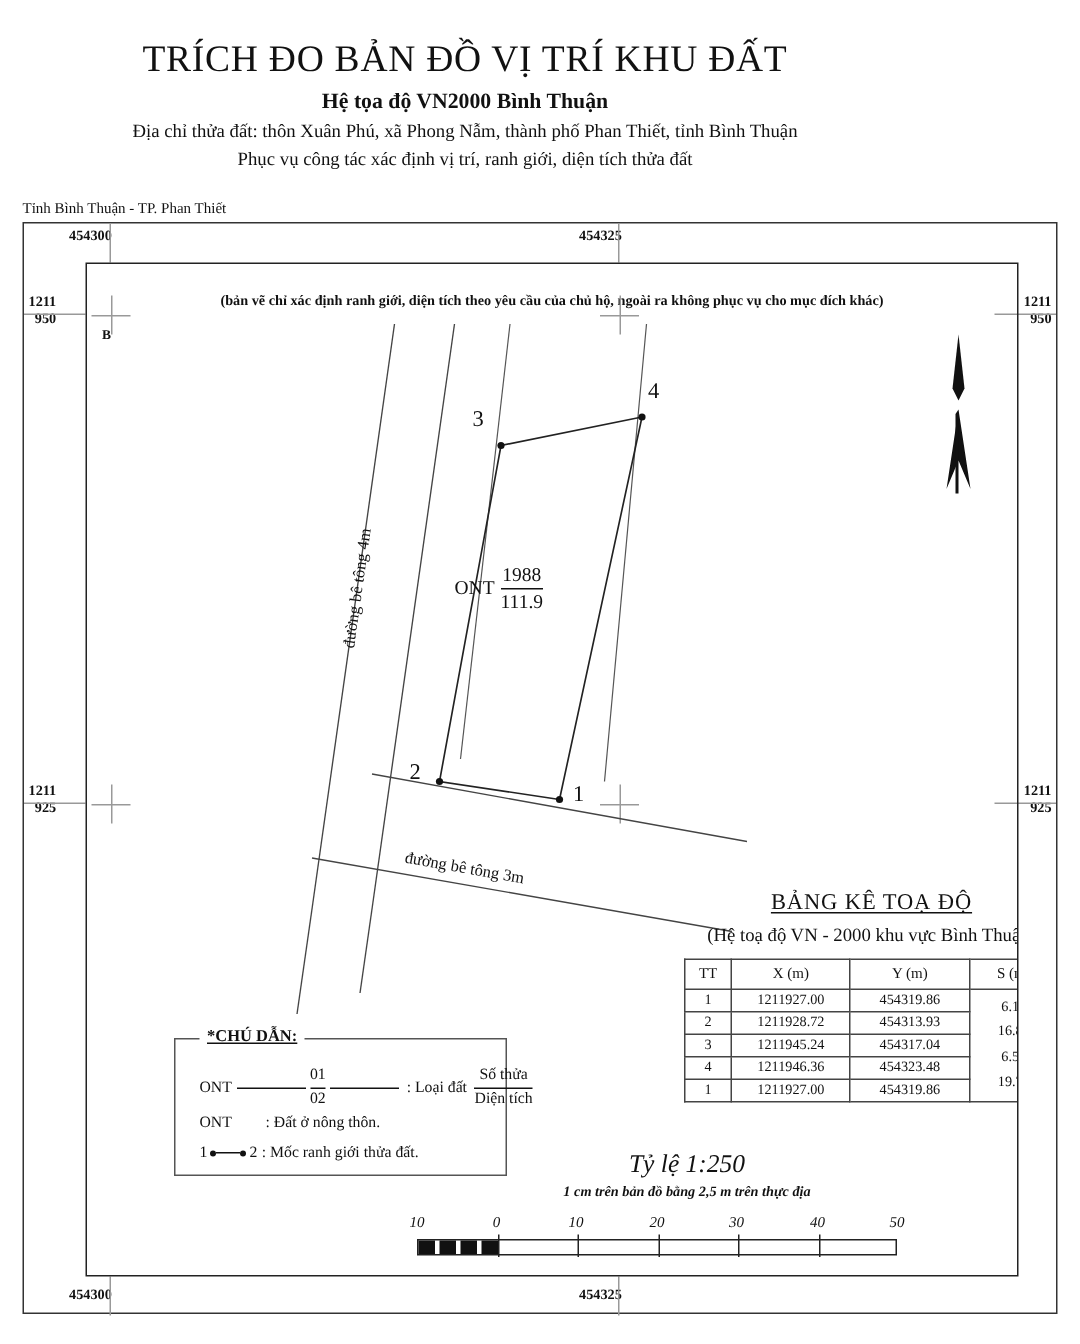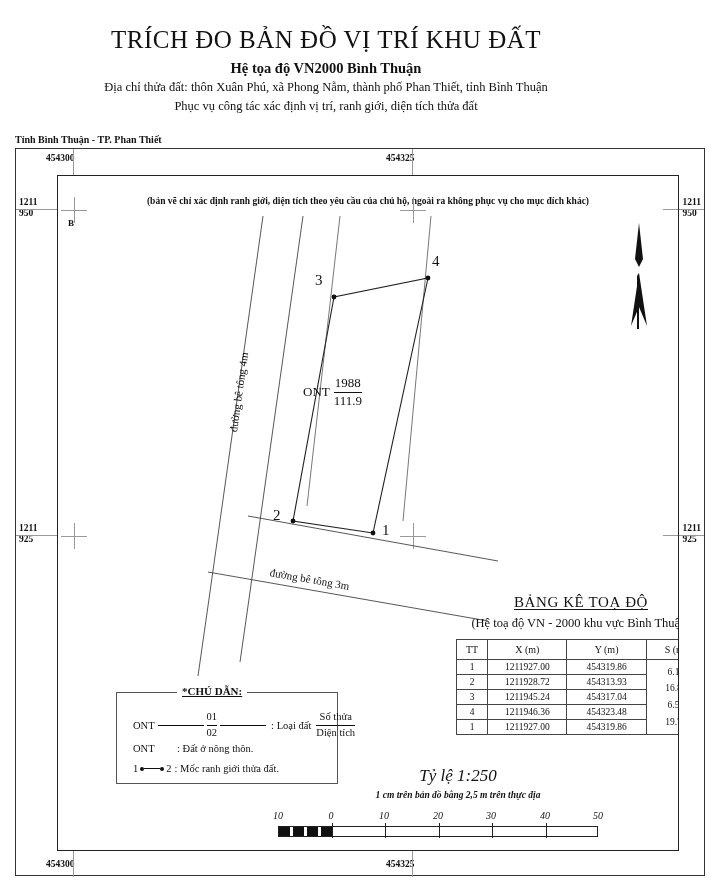"TRÍCH ĐO BẢN ĐỒ VỊ" #header { left: 16px -> 0 }
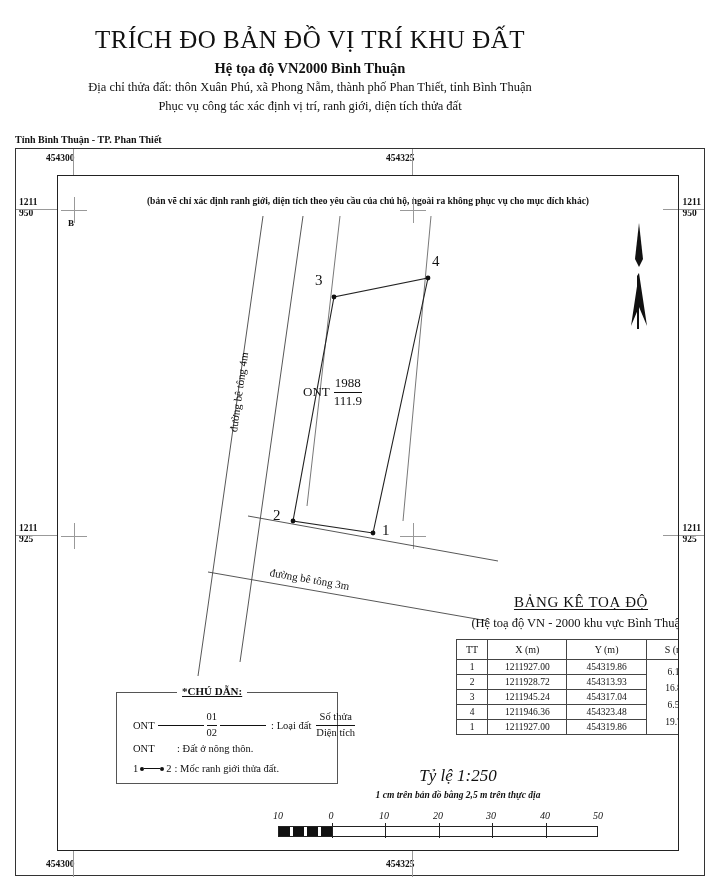"Tỉnh Bình Thuận - TP." #province-label { font-weight: bold -> normal }
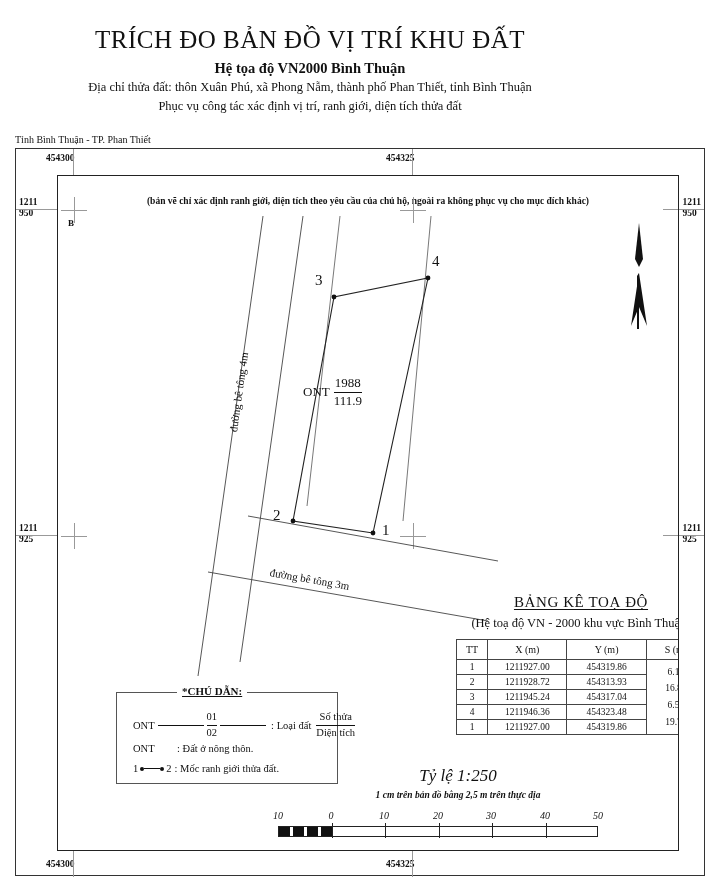"1211" .grid-label-v { text-align: left -> right }
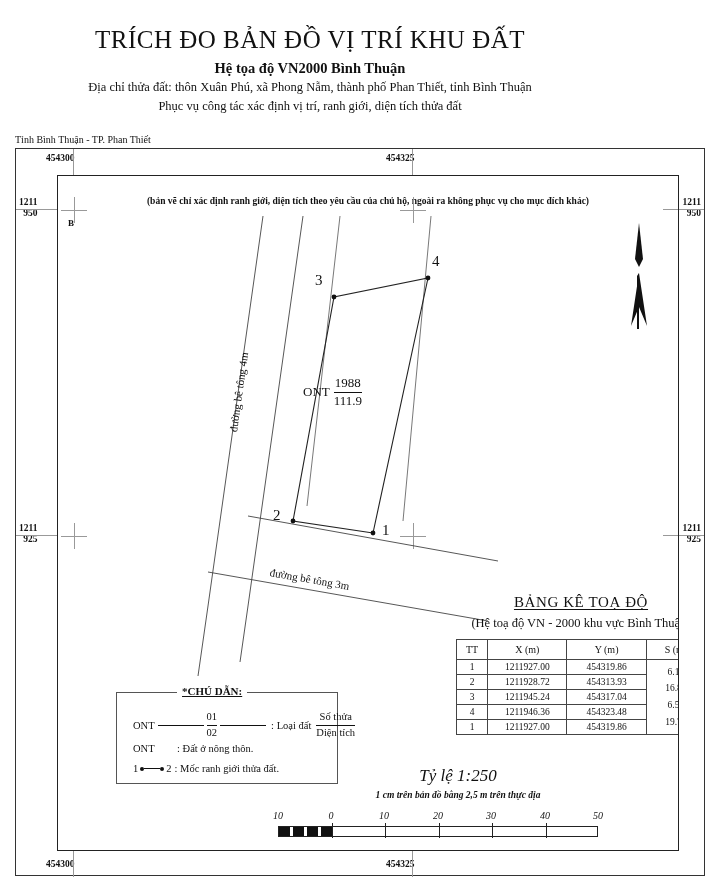"*CHÚ DẪN:" #legend-title { margin-left: 44px -> none }
